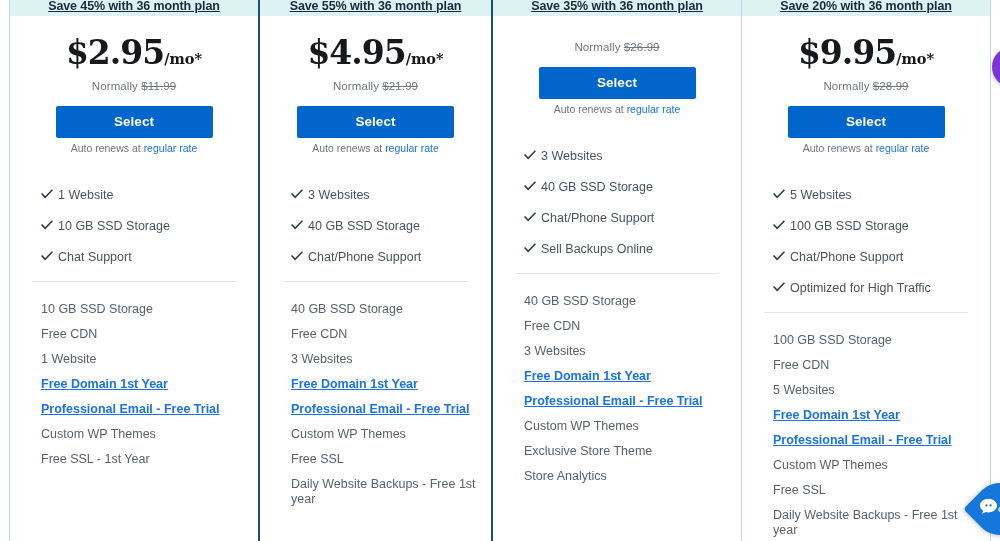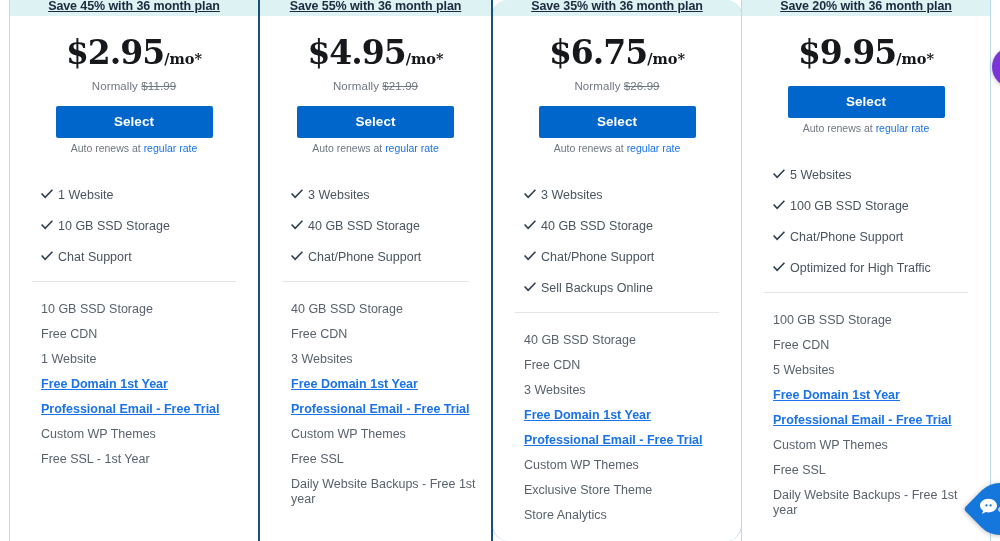"Save 35% with 36 month" .plan.p3 { border-radius: 16px -> none }
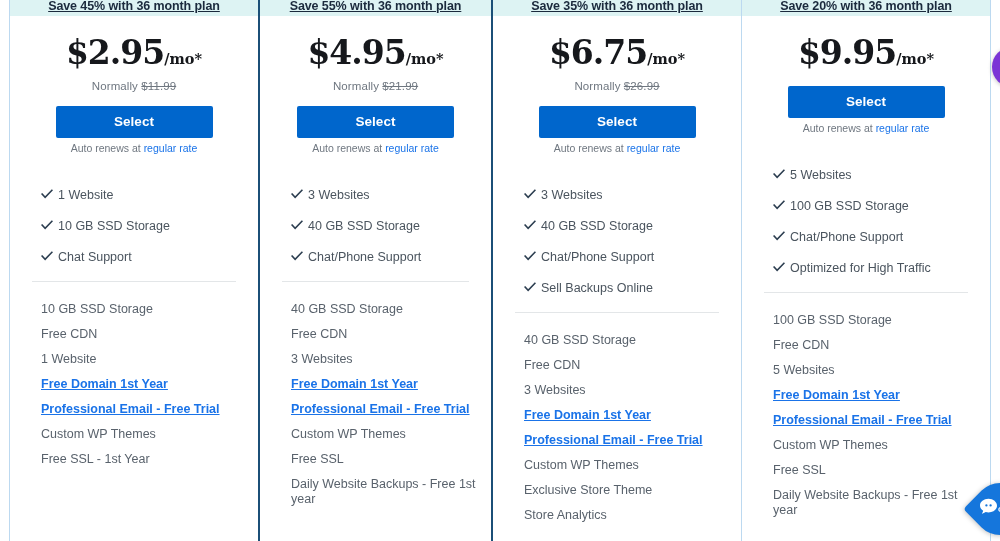"$6.75/mo*" div.price { html: <div><span>$6.75</span><span>/mo*</span></div> -> none }
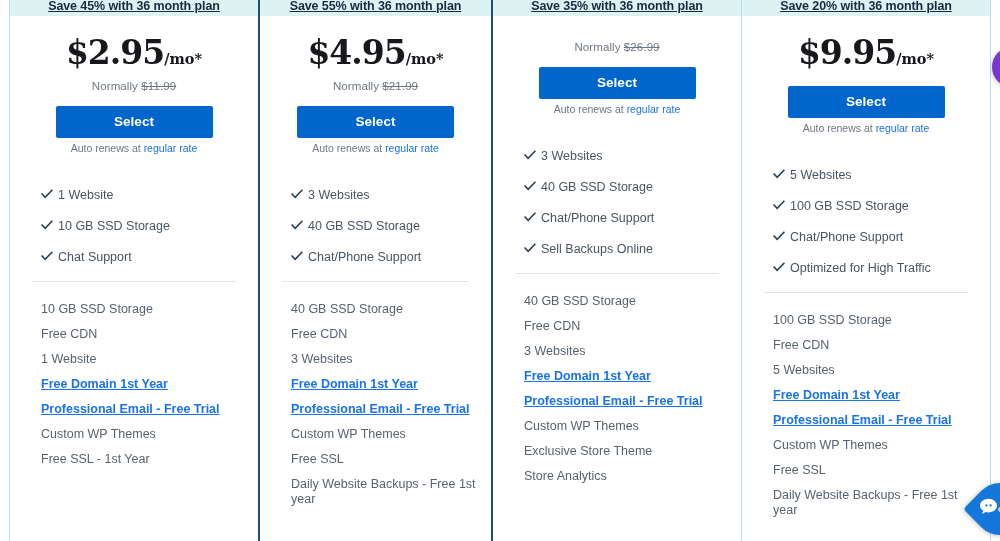"Normally $28.99" div.normally { html: none -> <div><span>Normally </span><span>$28.99</span></div> }
